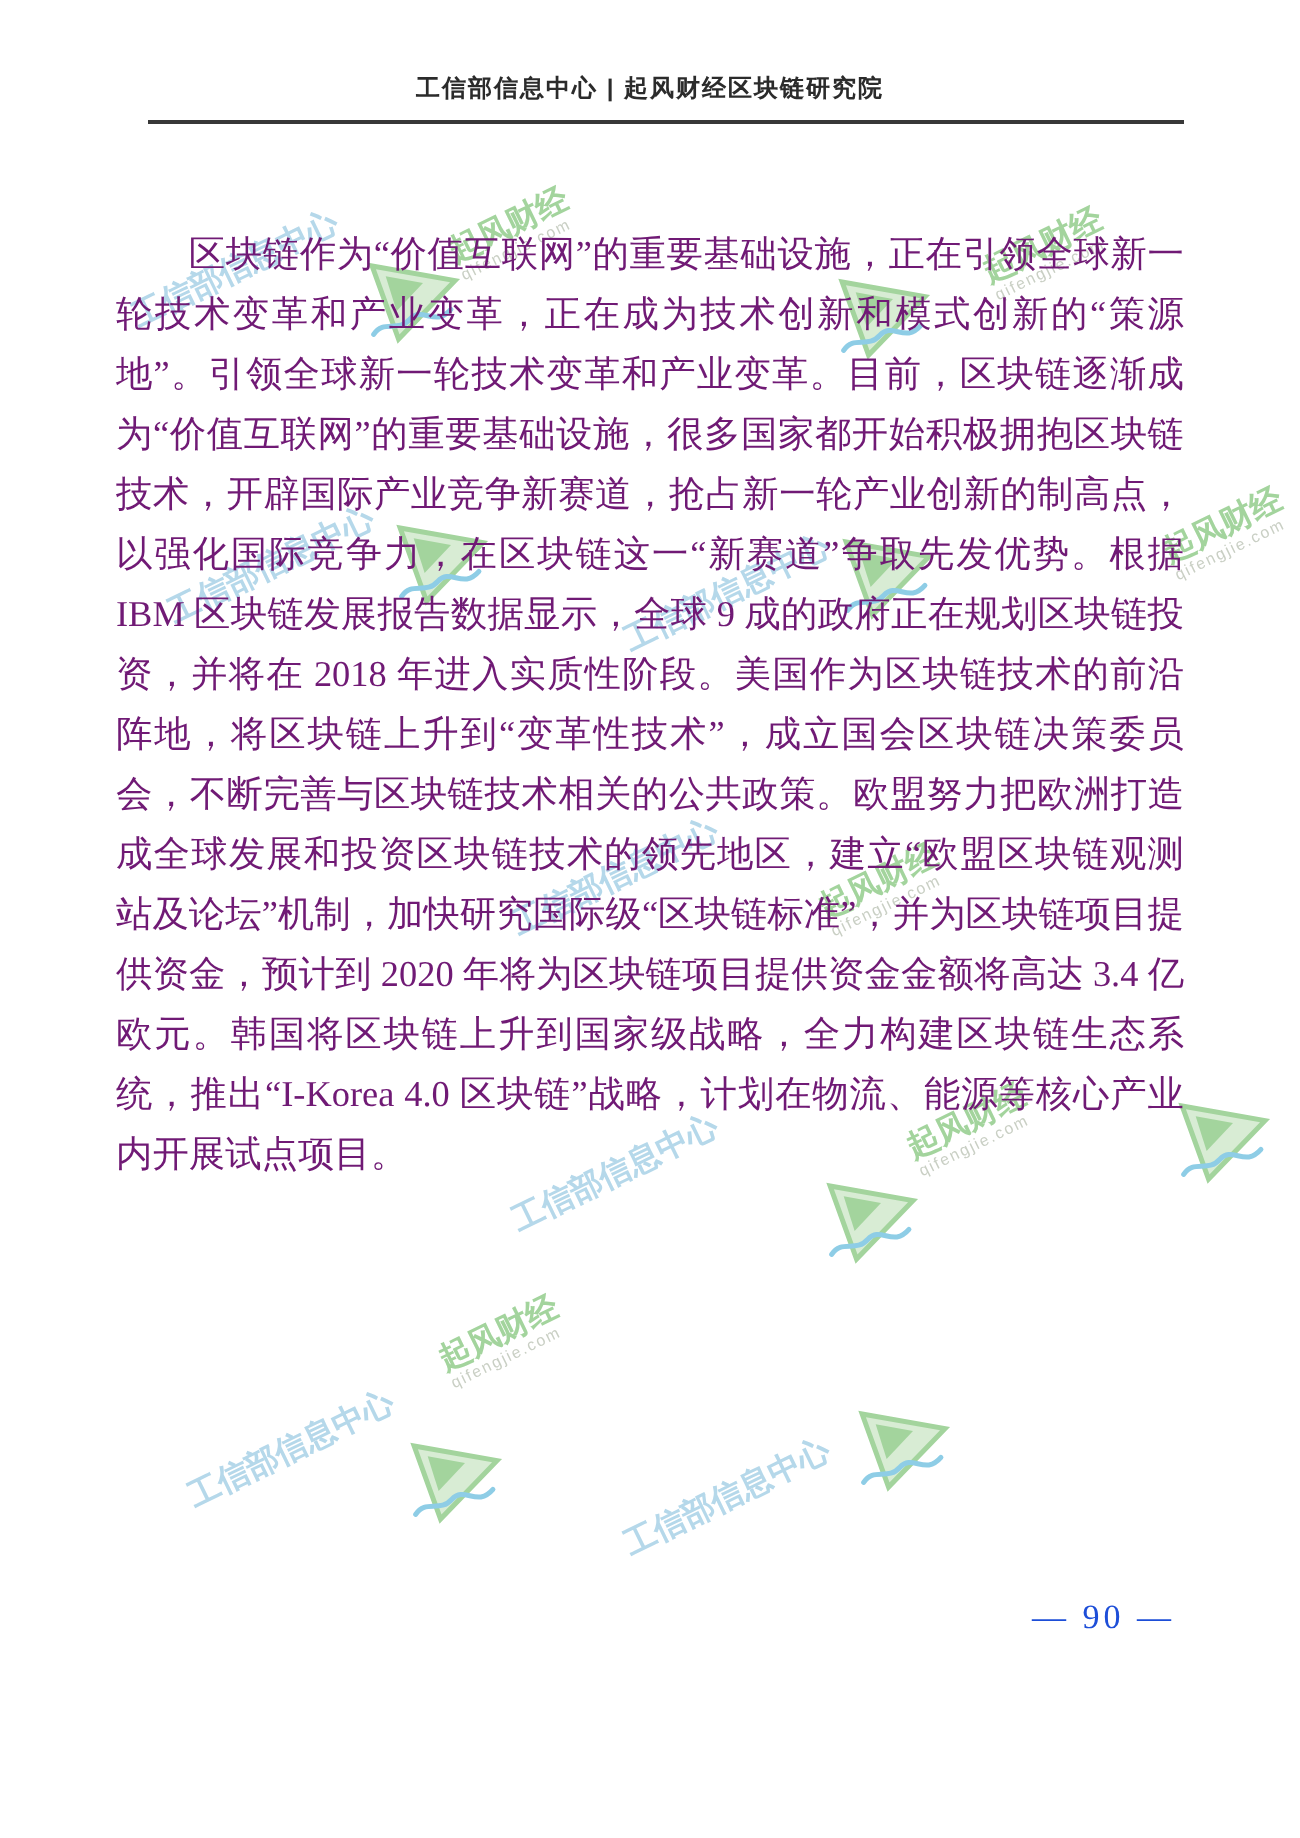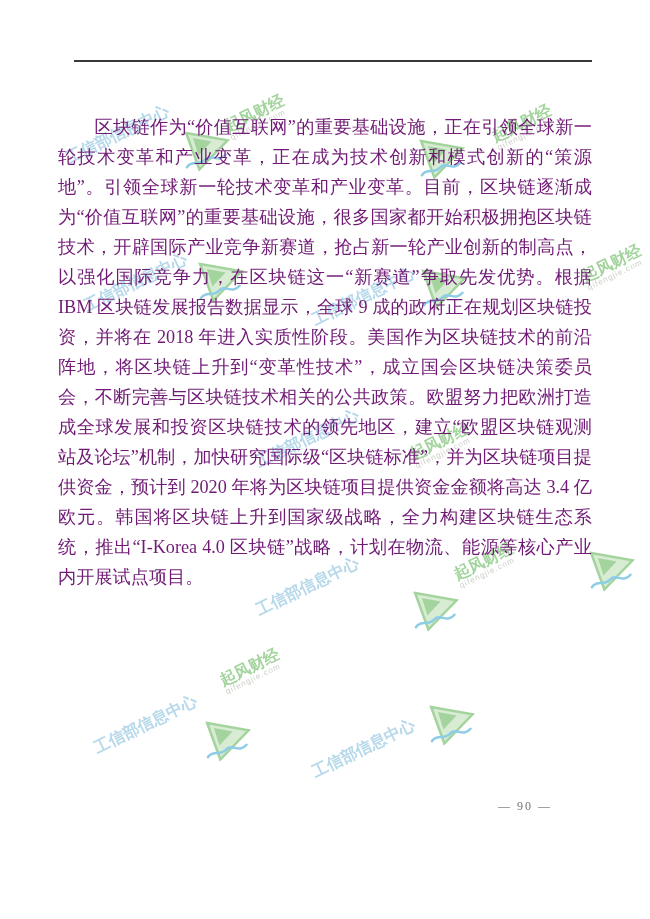"工信部信息中心 | 起风财经区块链研究院" div.hdr { html: none -> <div>工信部信息中心 | 起风财经区块链研究院</div> }
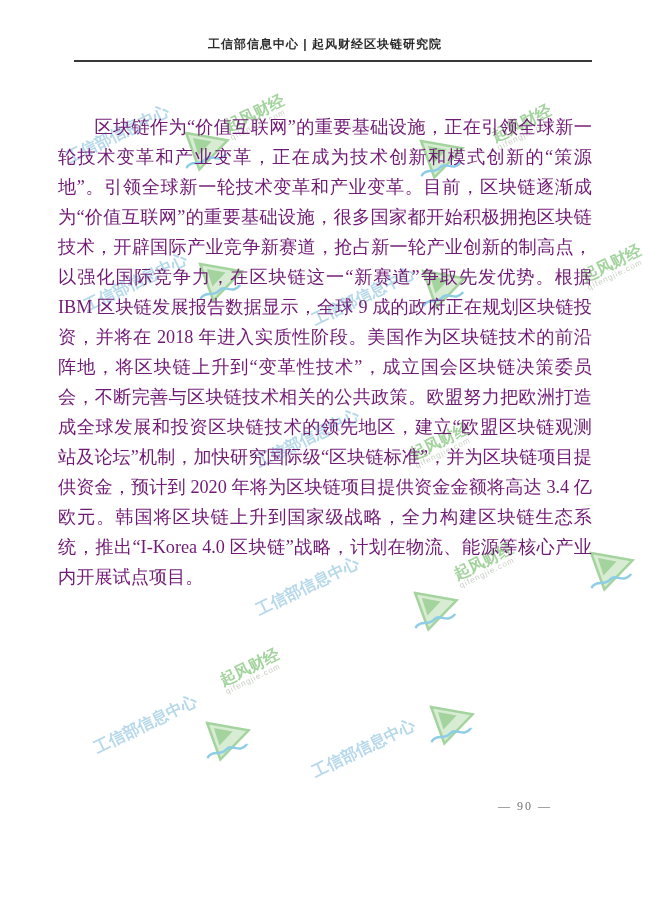"— 90 —" .pagenum { color: #737373 -> #1d4ed8; font-size: 12px -> 17px; left: 498px -> 516px }
